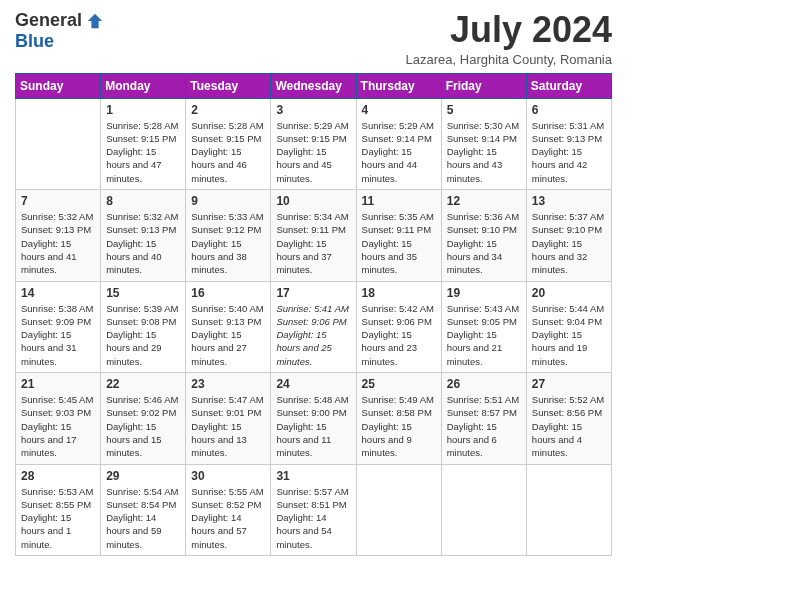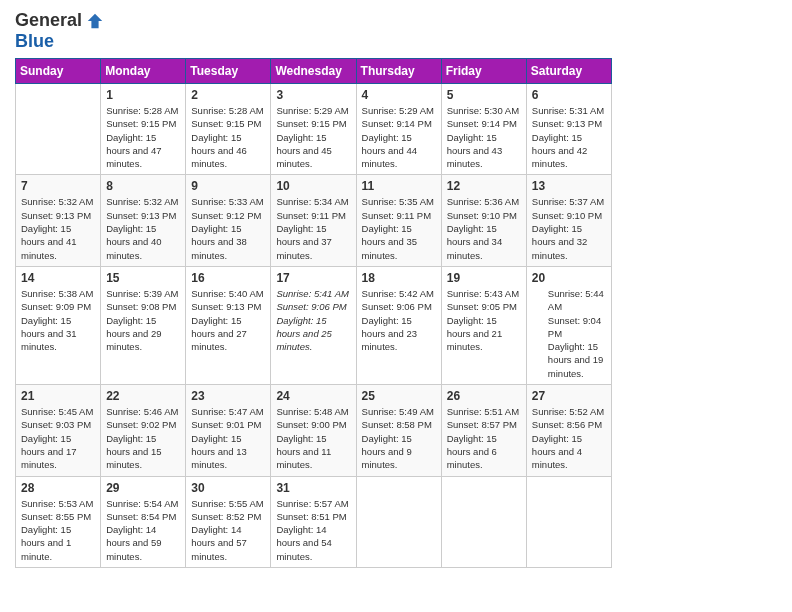"July 2024" div.month-title { html: none -> <div>July 2024</div> }
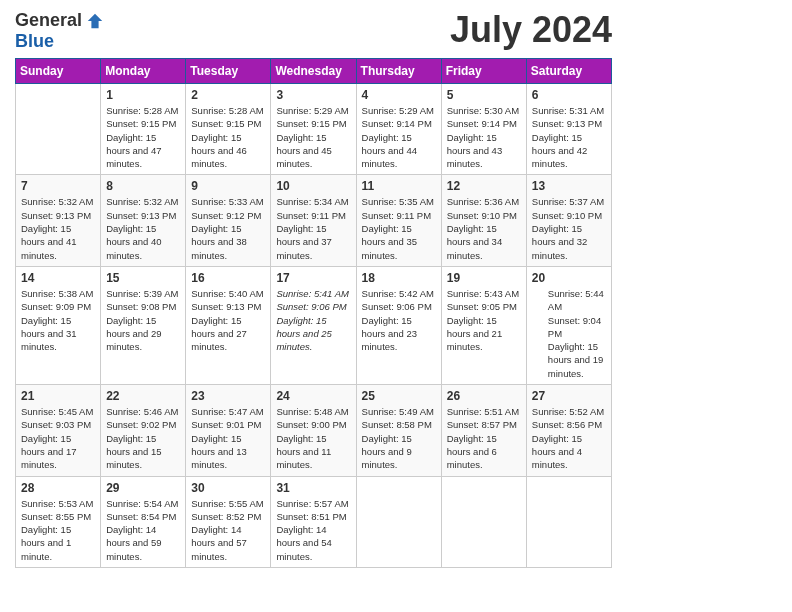"Lazarea, Harghita County, Romania" div.subtitle { html: none -> <div>Lazarea, Harghita County, Romania</div> }
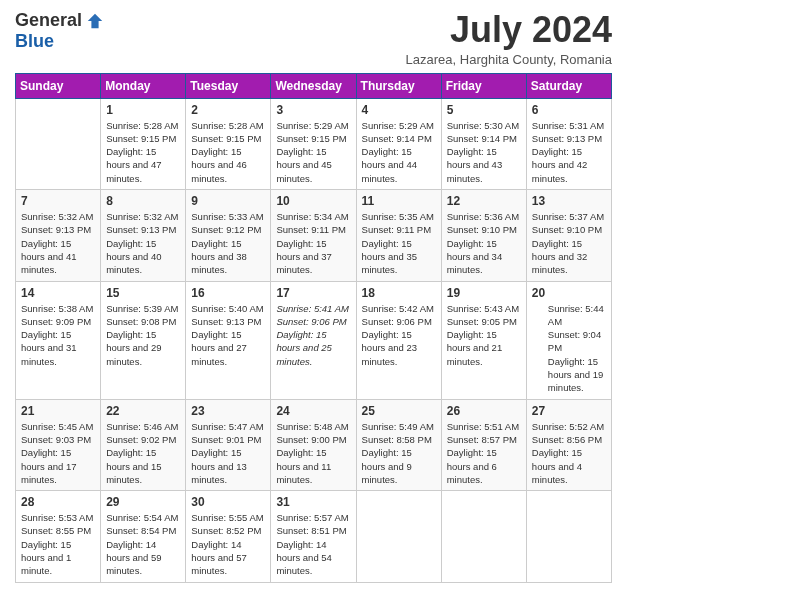"Sunrise: 5:44 AM" div.day-info { margin-left: 16px -> none }
